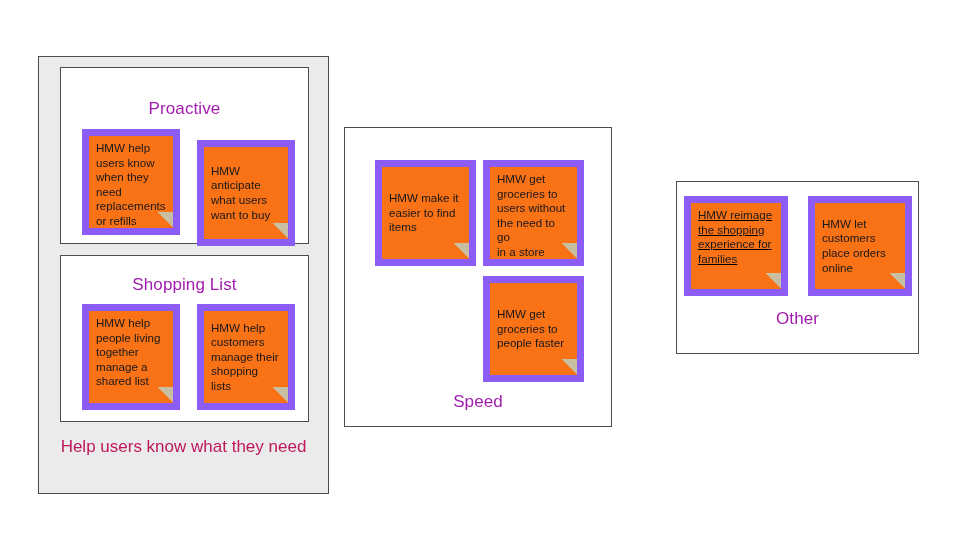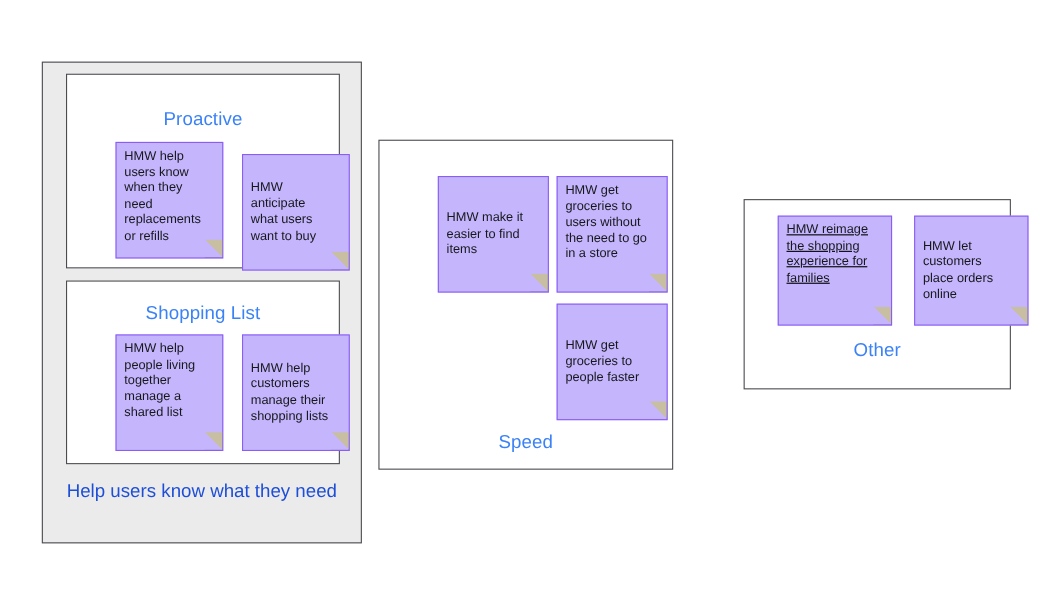"Proactive" .group-title { color: #3b82f6 -> #a21caf }
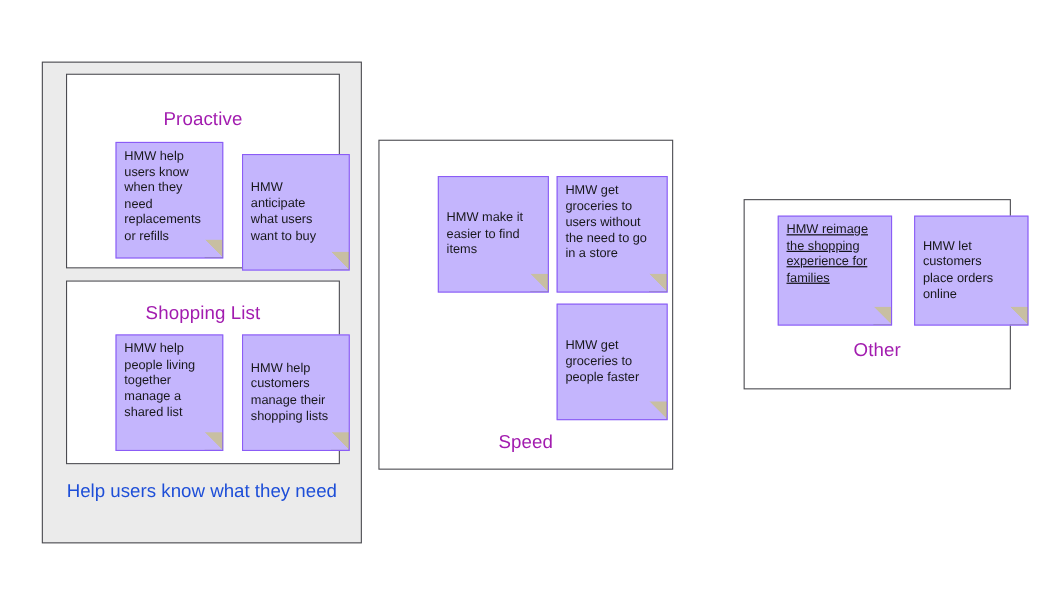"HMW help" .note { background: #c4b5fd -> #f97316; border: 1px solid #8b5cf6 -> 7px solid #8b5cf6; margin-left: 23px -> none }
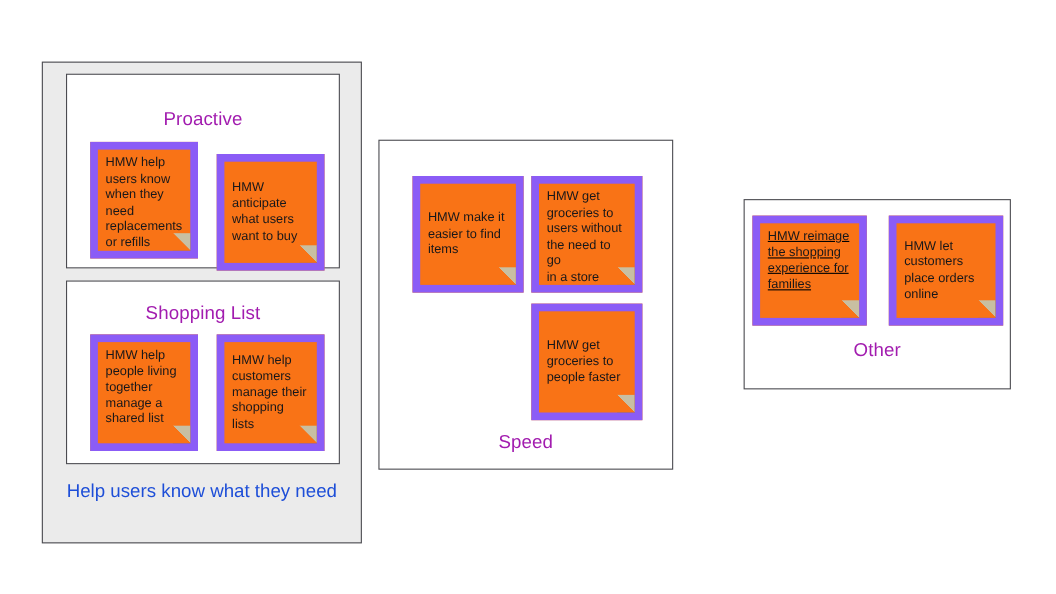"Help users know what they" .shell-caption { color: #1d4ed8 -> #be185d }
